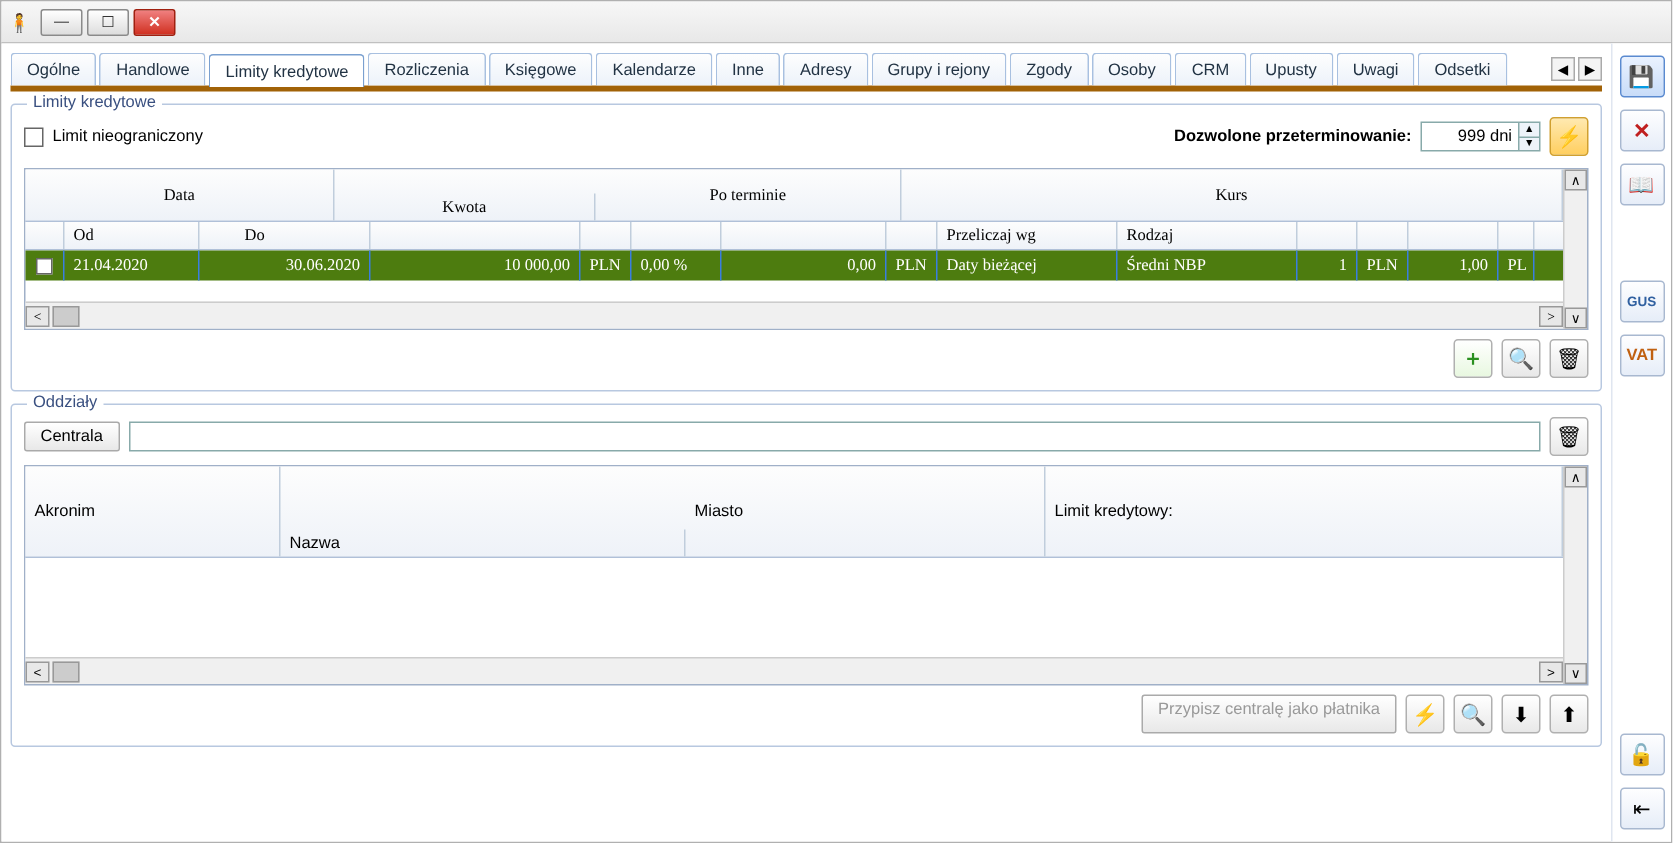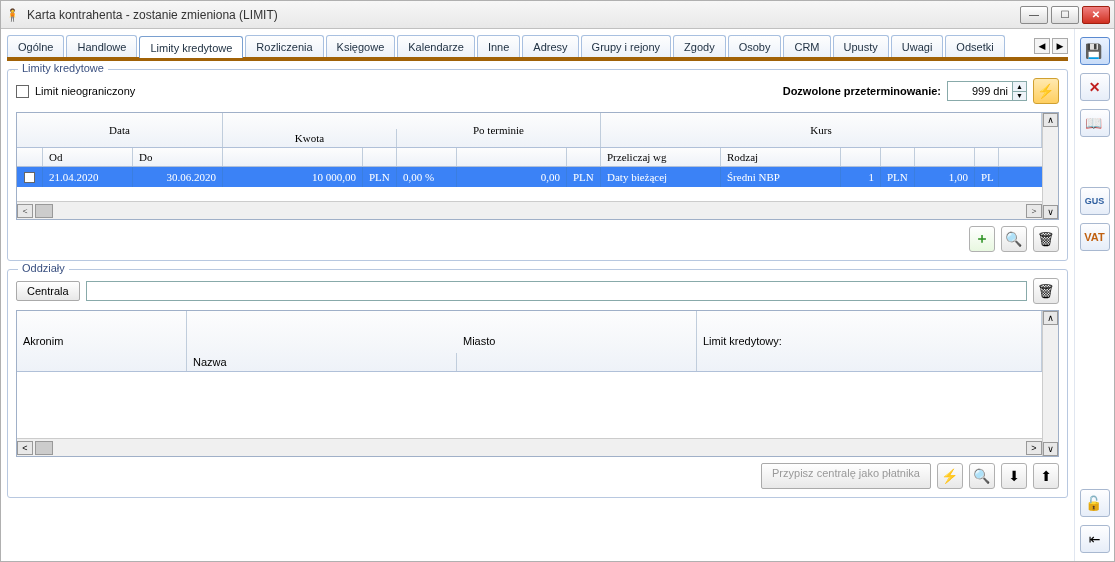"Karta kontrahenta - zostanie zmieniona" div.title { html: <div>Karta kontrahenta - zostanie zmieniona (LIMIT)</div> -> none }
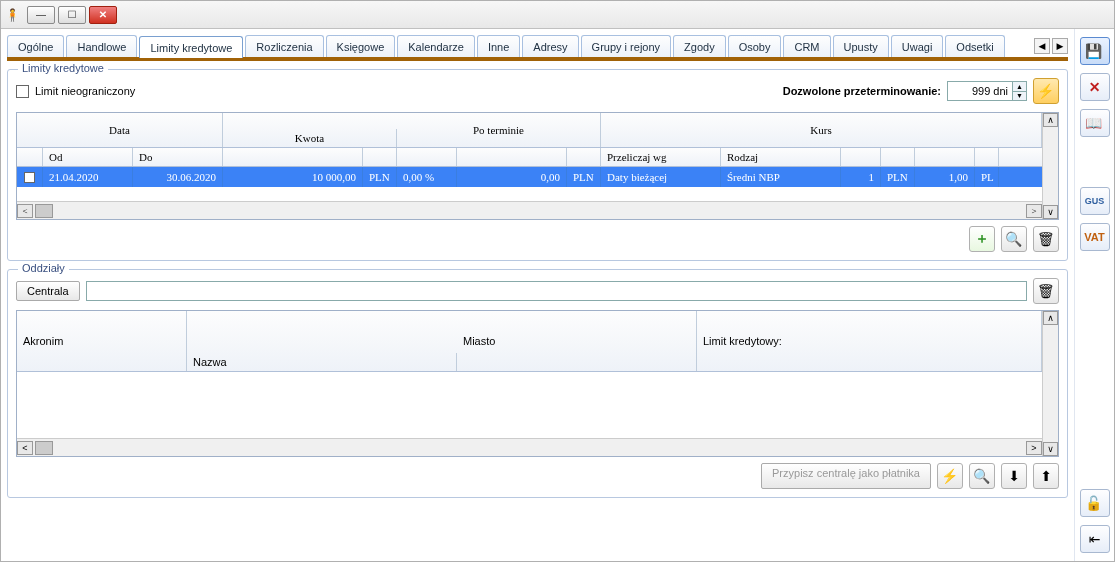"Do" .limits-grid .col-do { margin-left: none -> 24px }
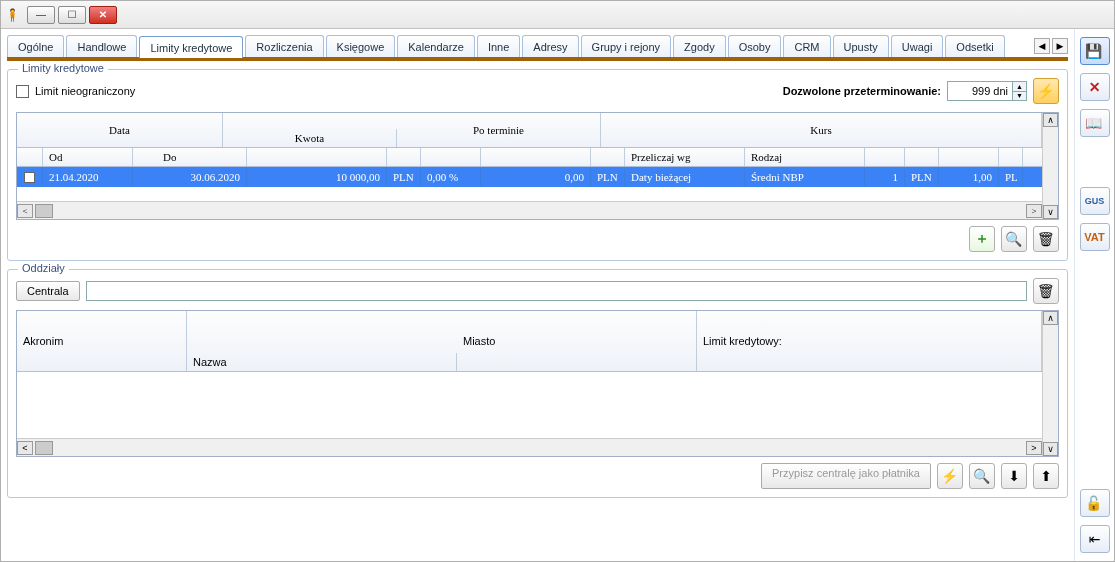"21.04.2020" .grid .grow { background: #3b82f6 -> #4d7c0f }
